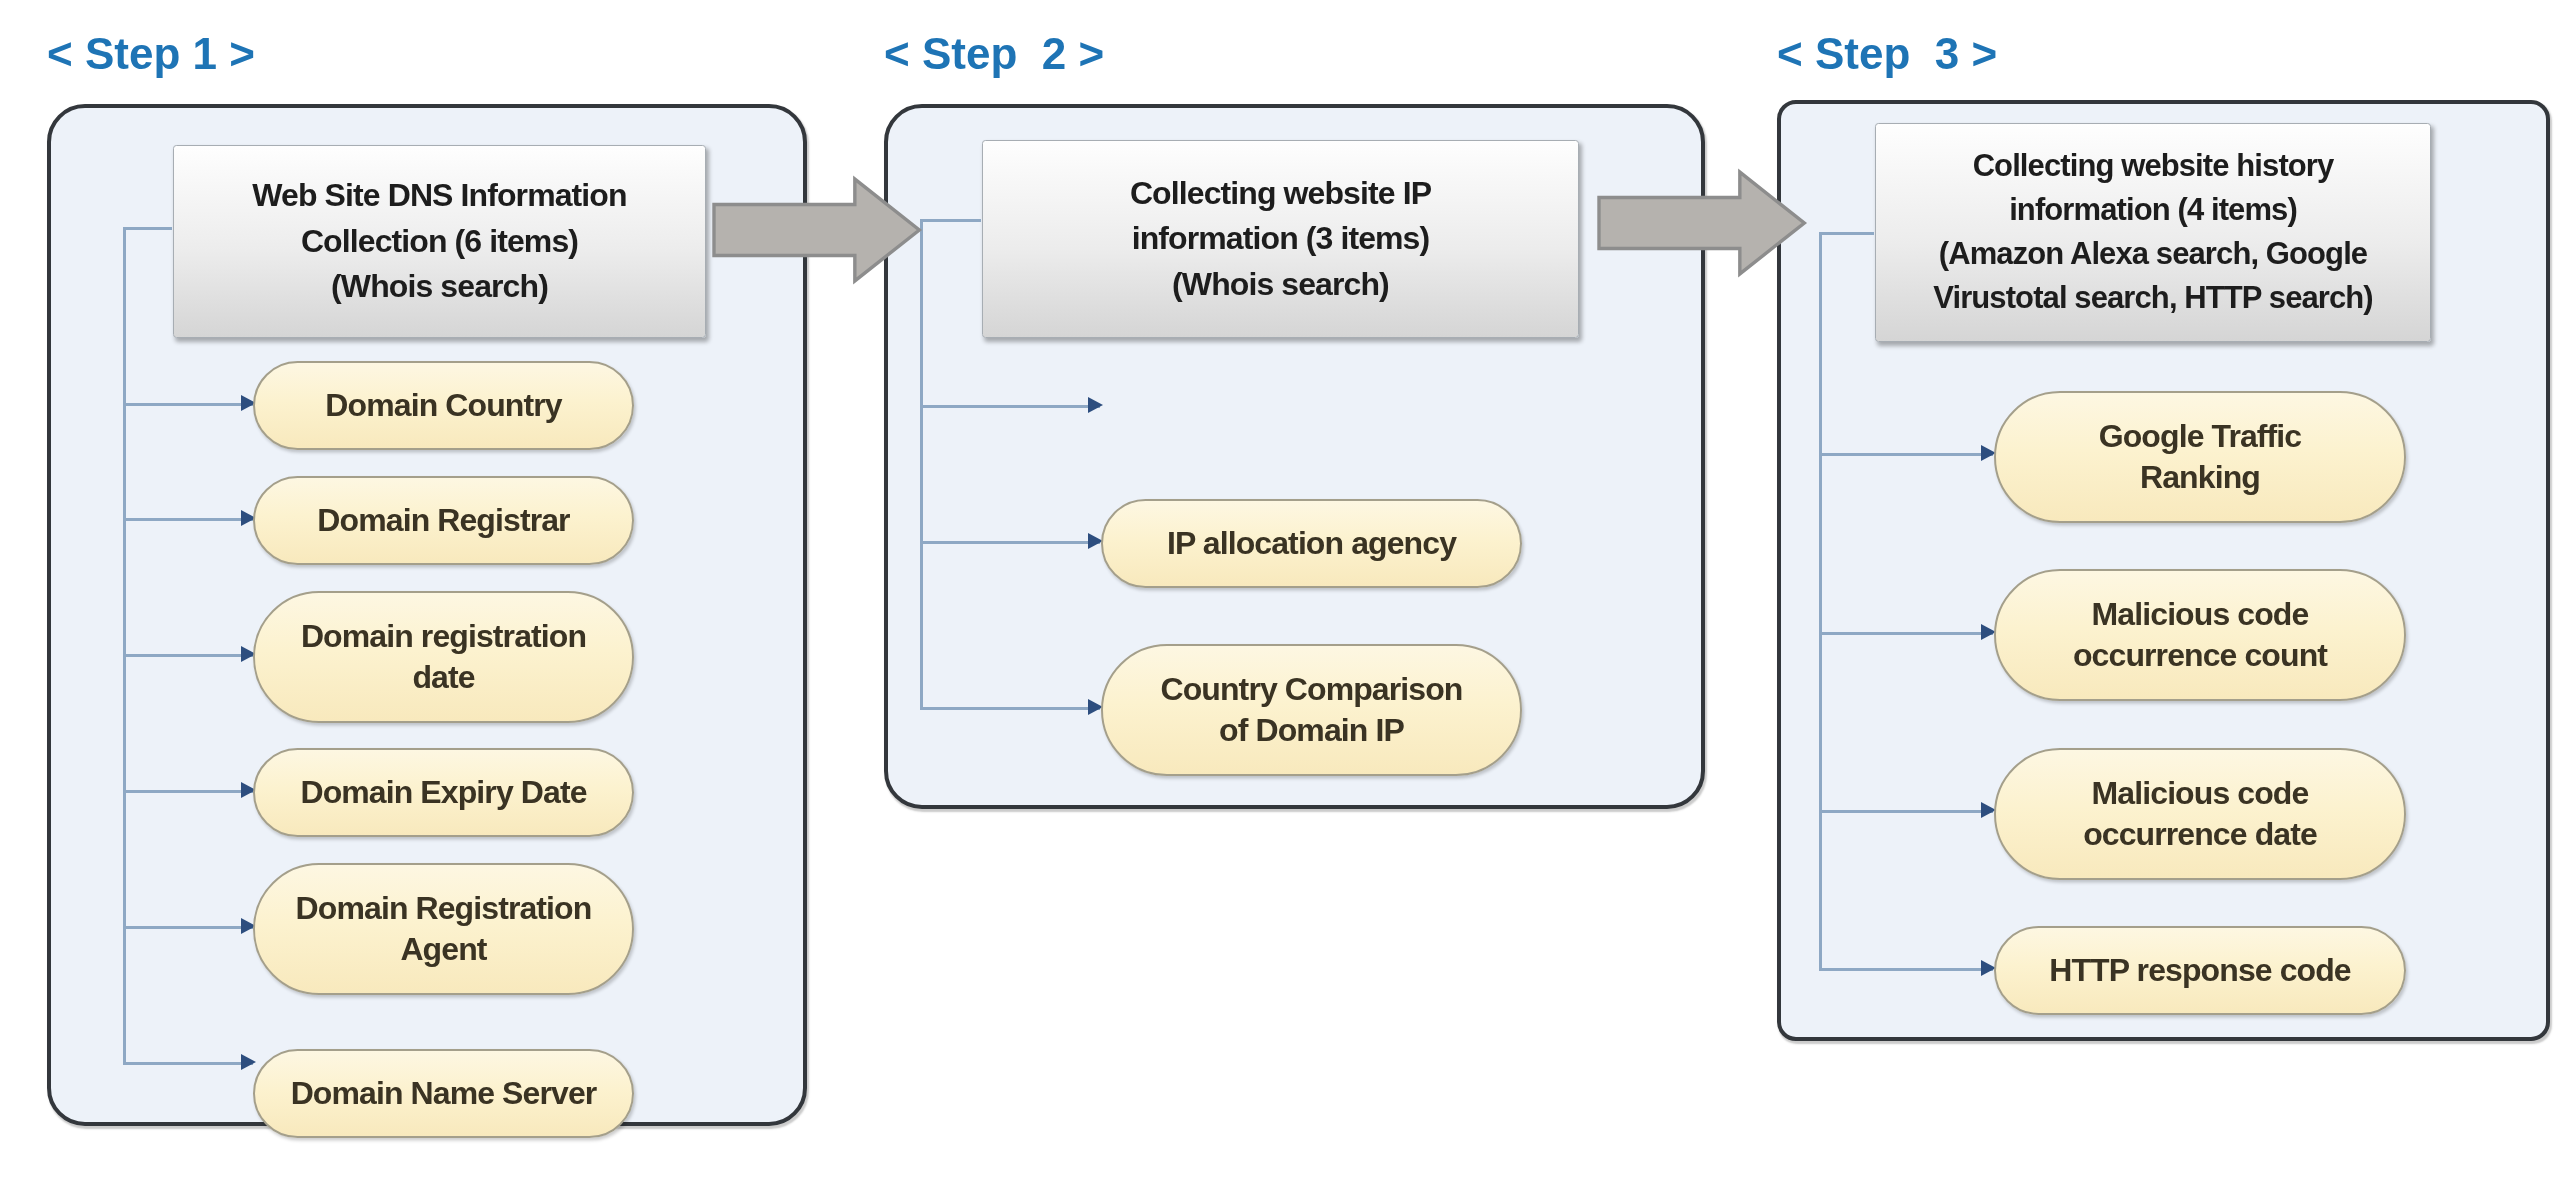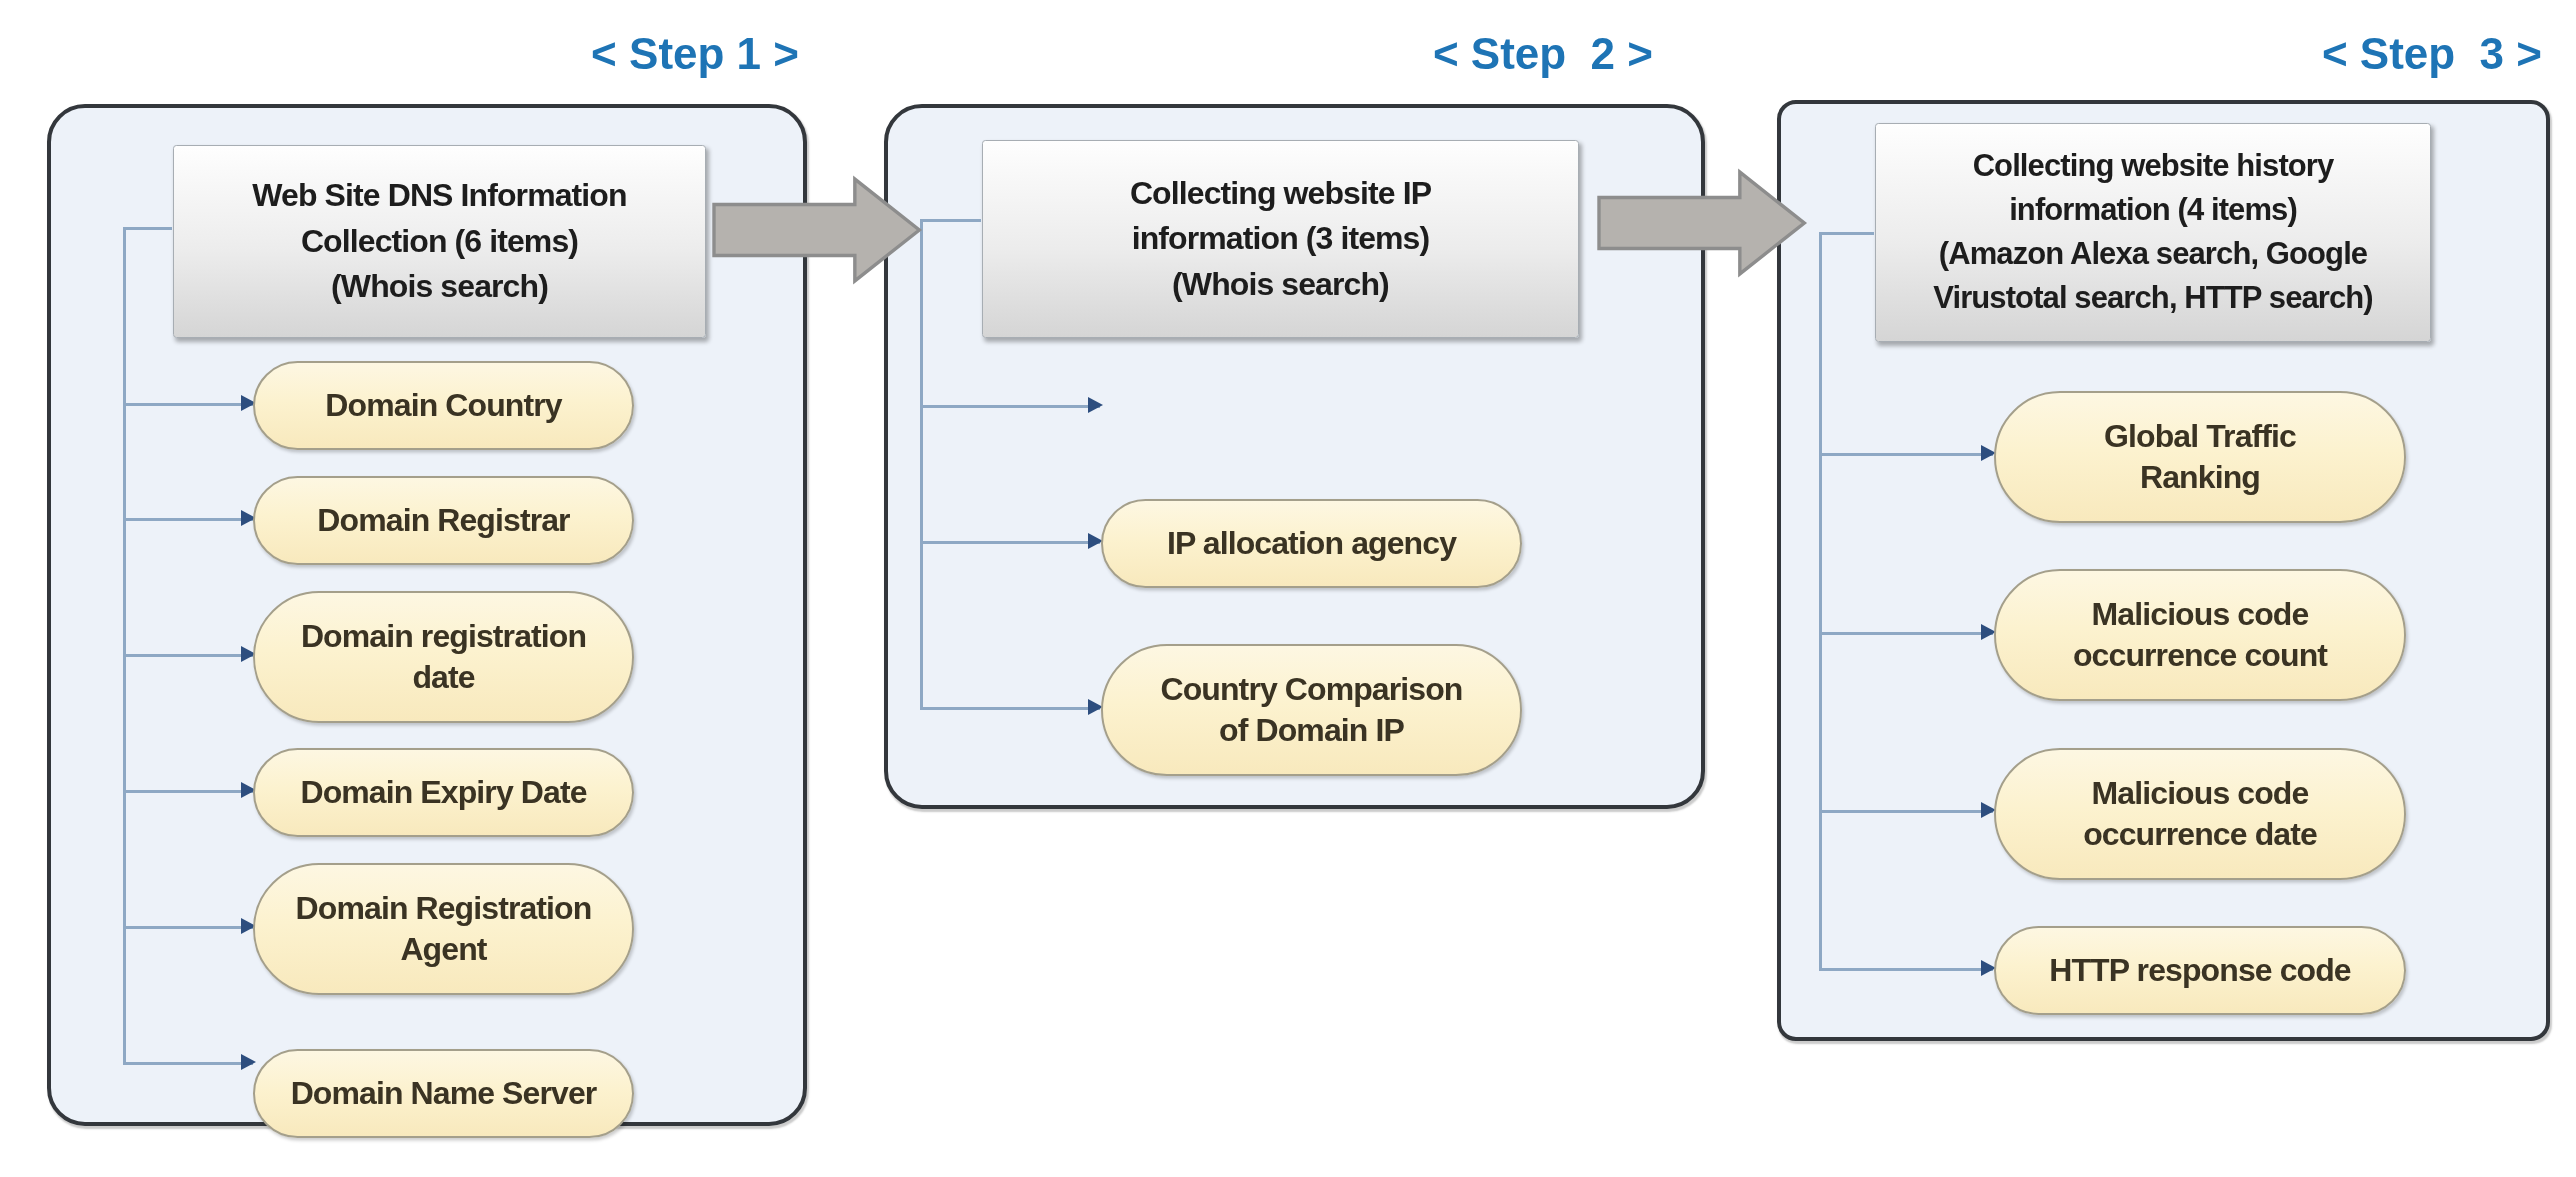"< Step 1 >" .step-label { text-align: right -> left }
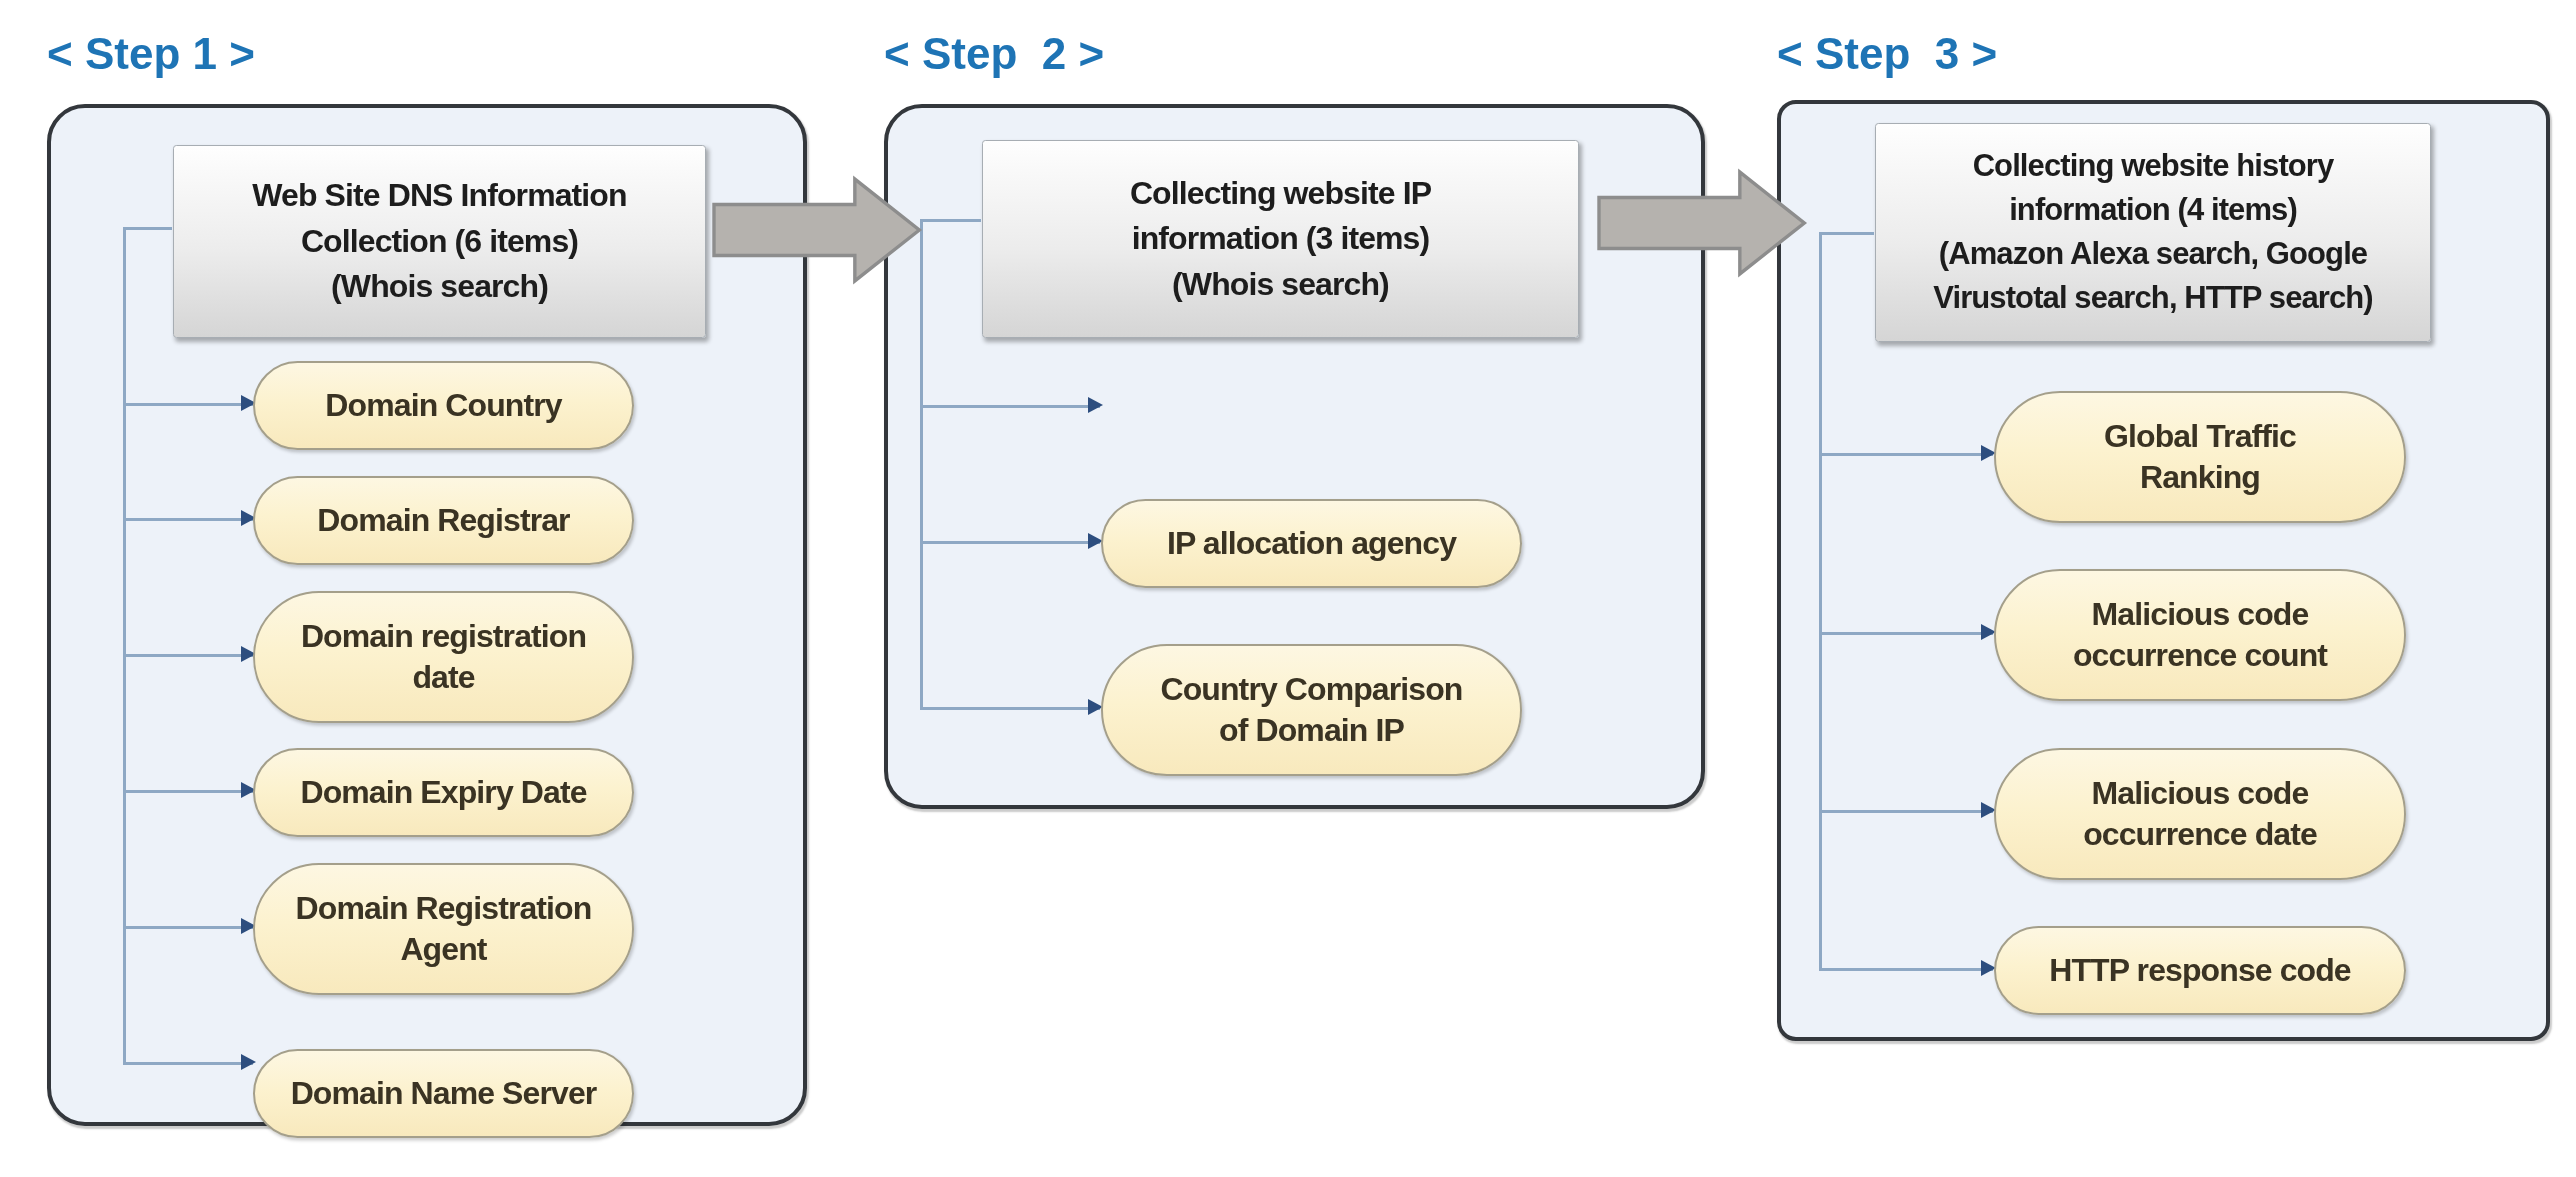"Global Traffic" span.txt { text: Global -> Google }
